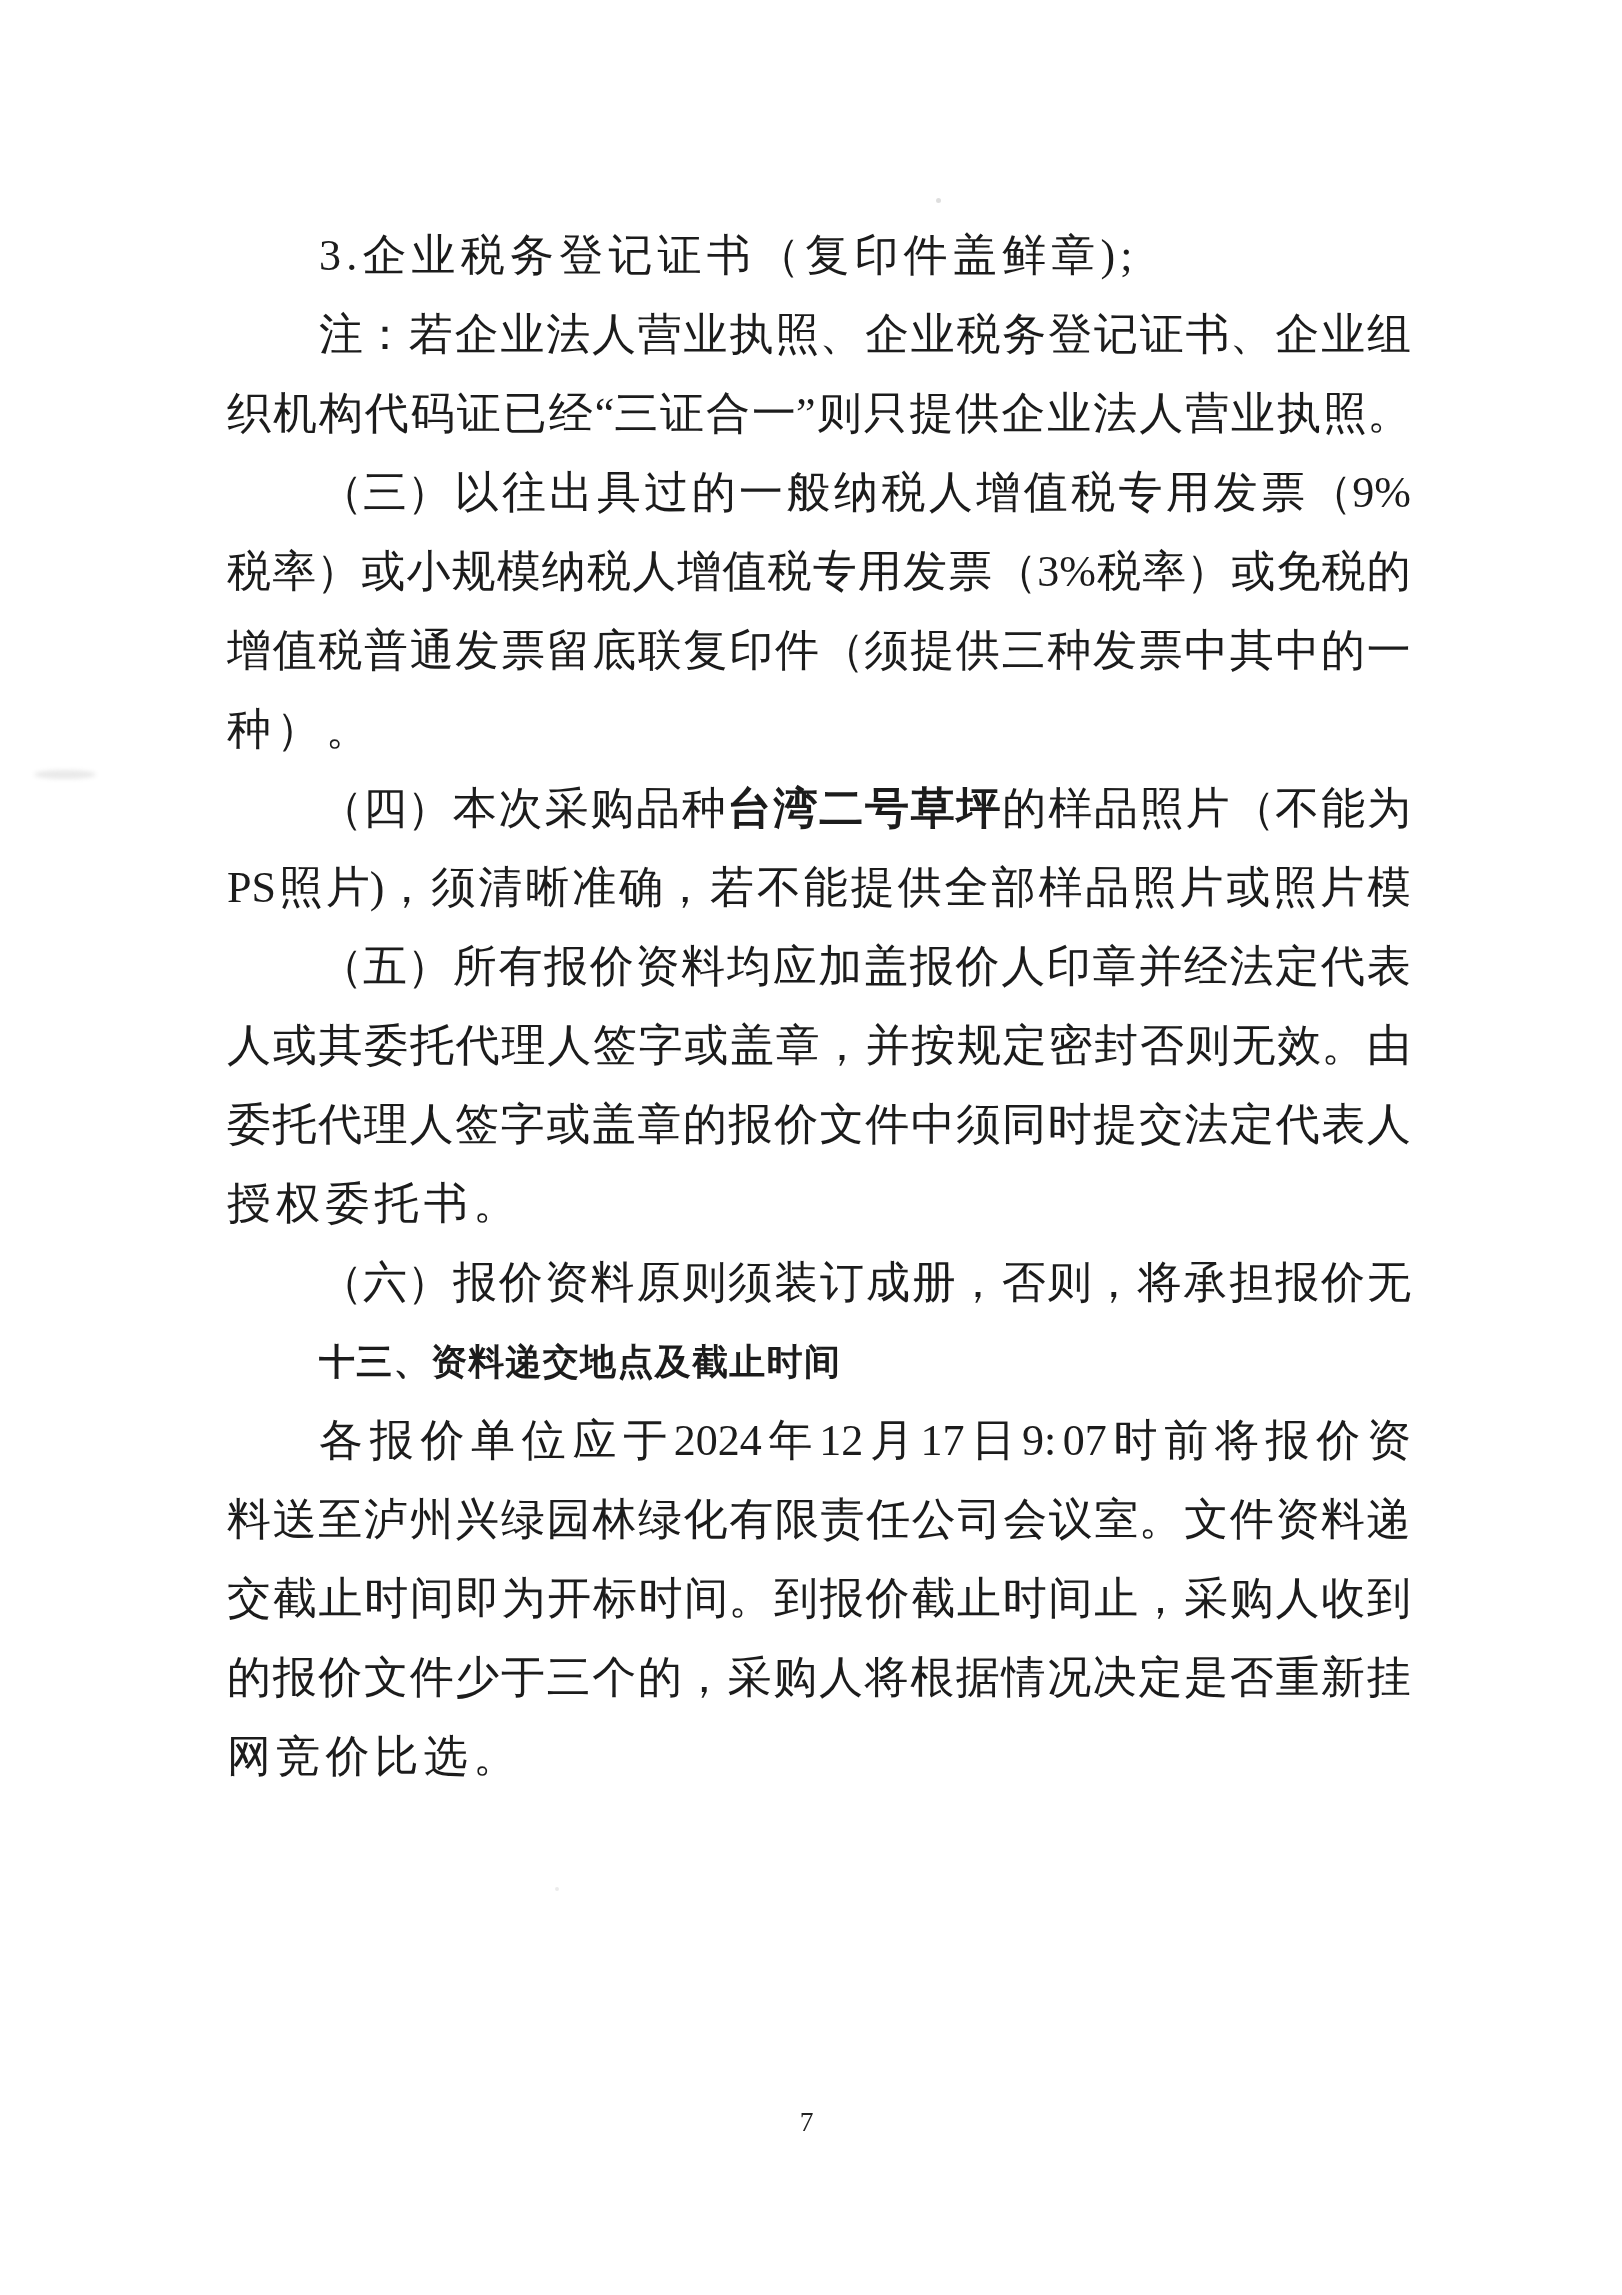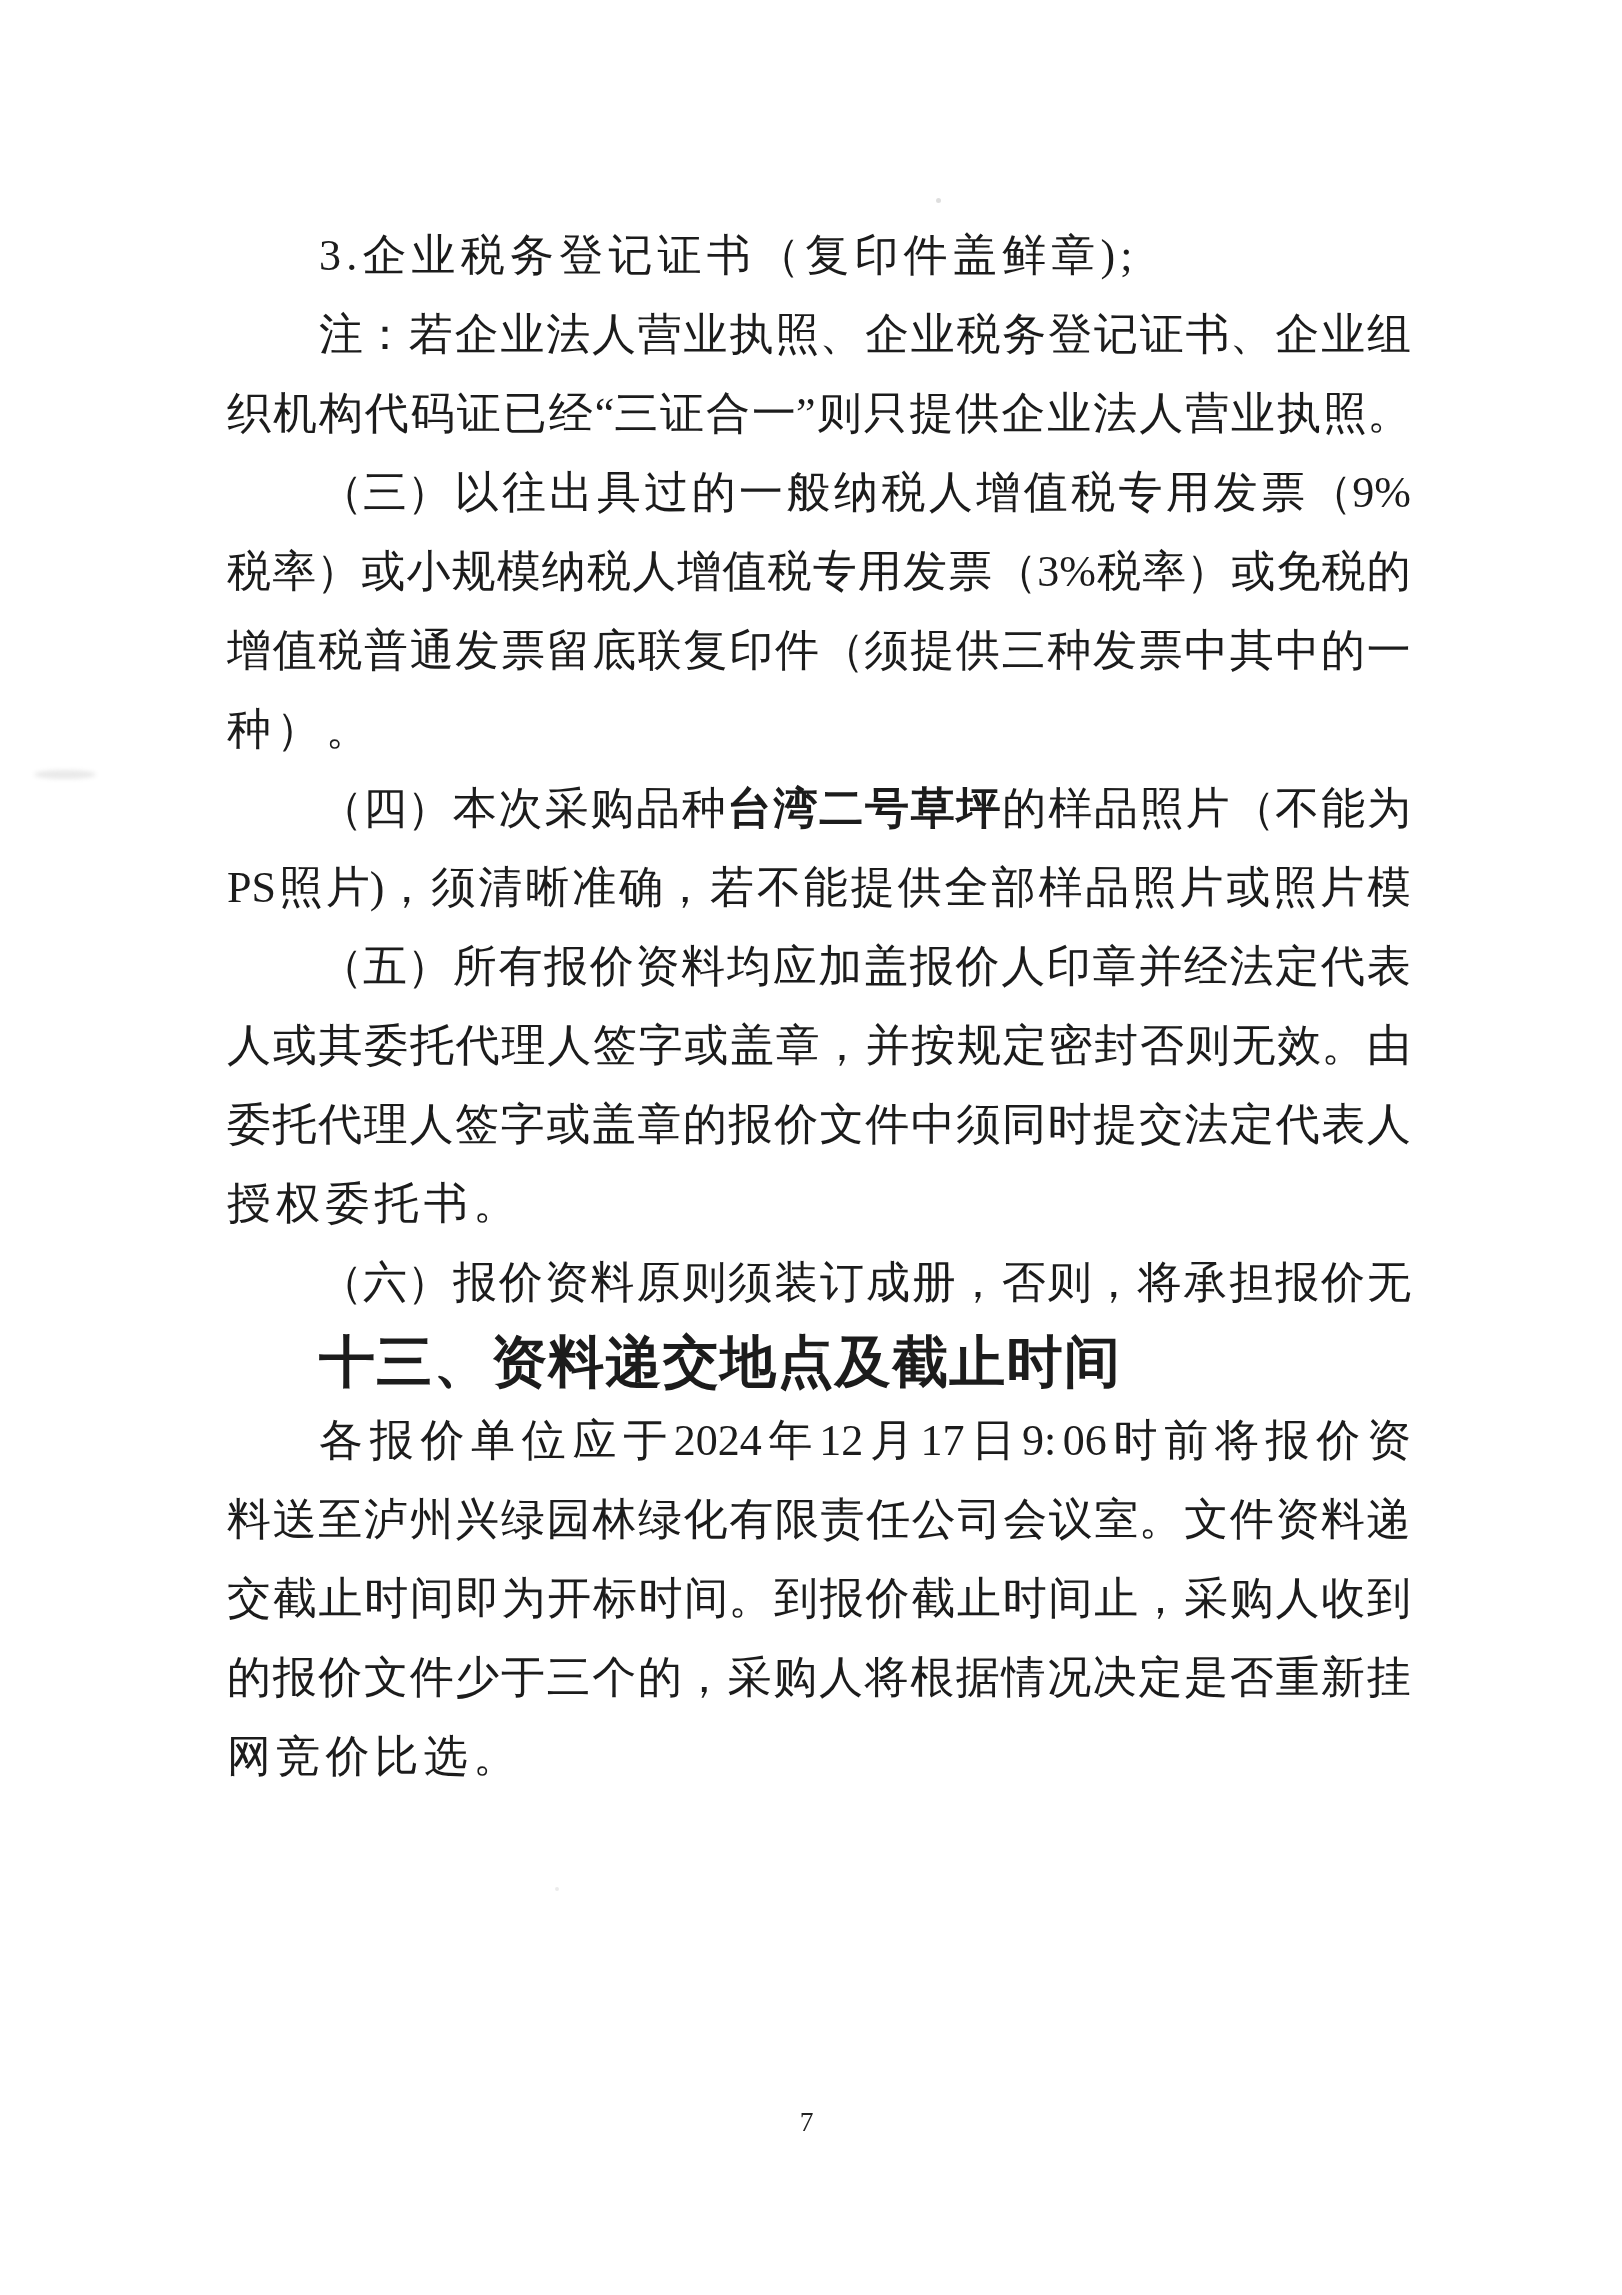"十三、资料递交地点及截止时间" .line.heading { font-size: 56px -> 36px }
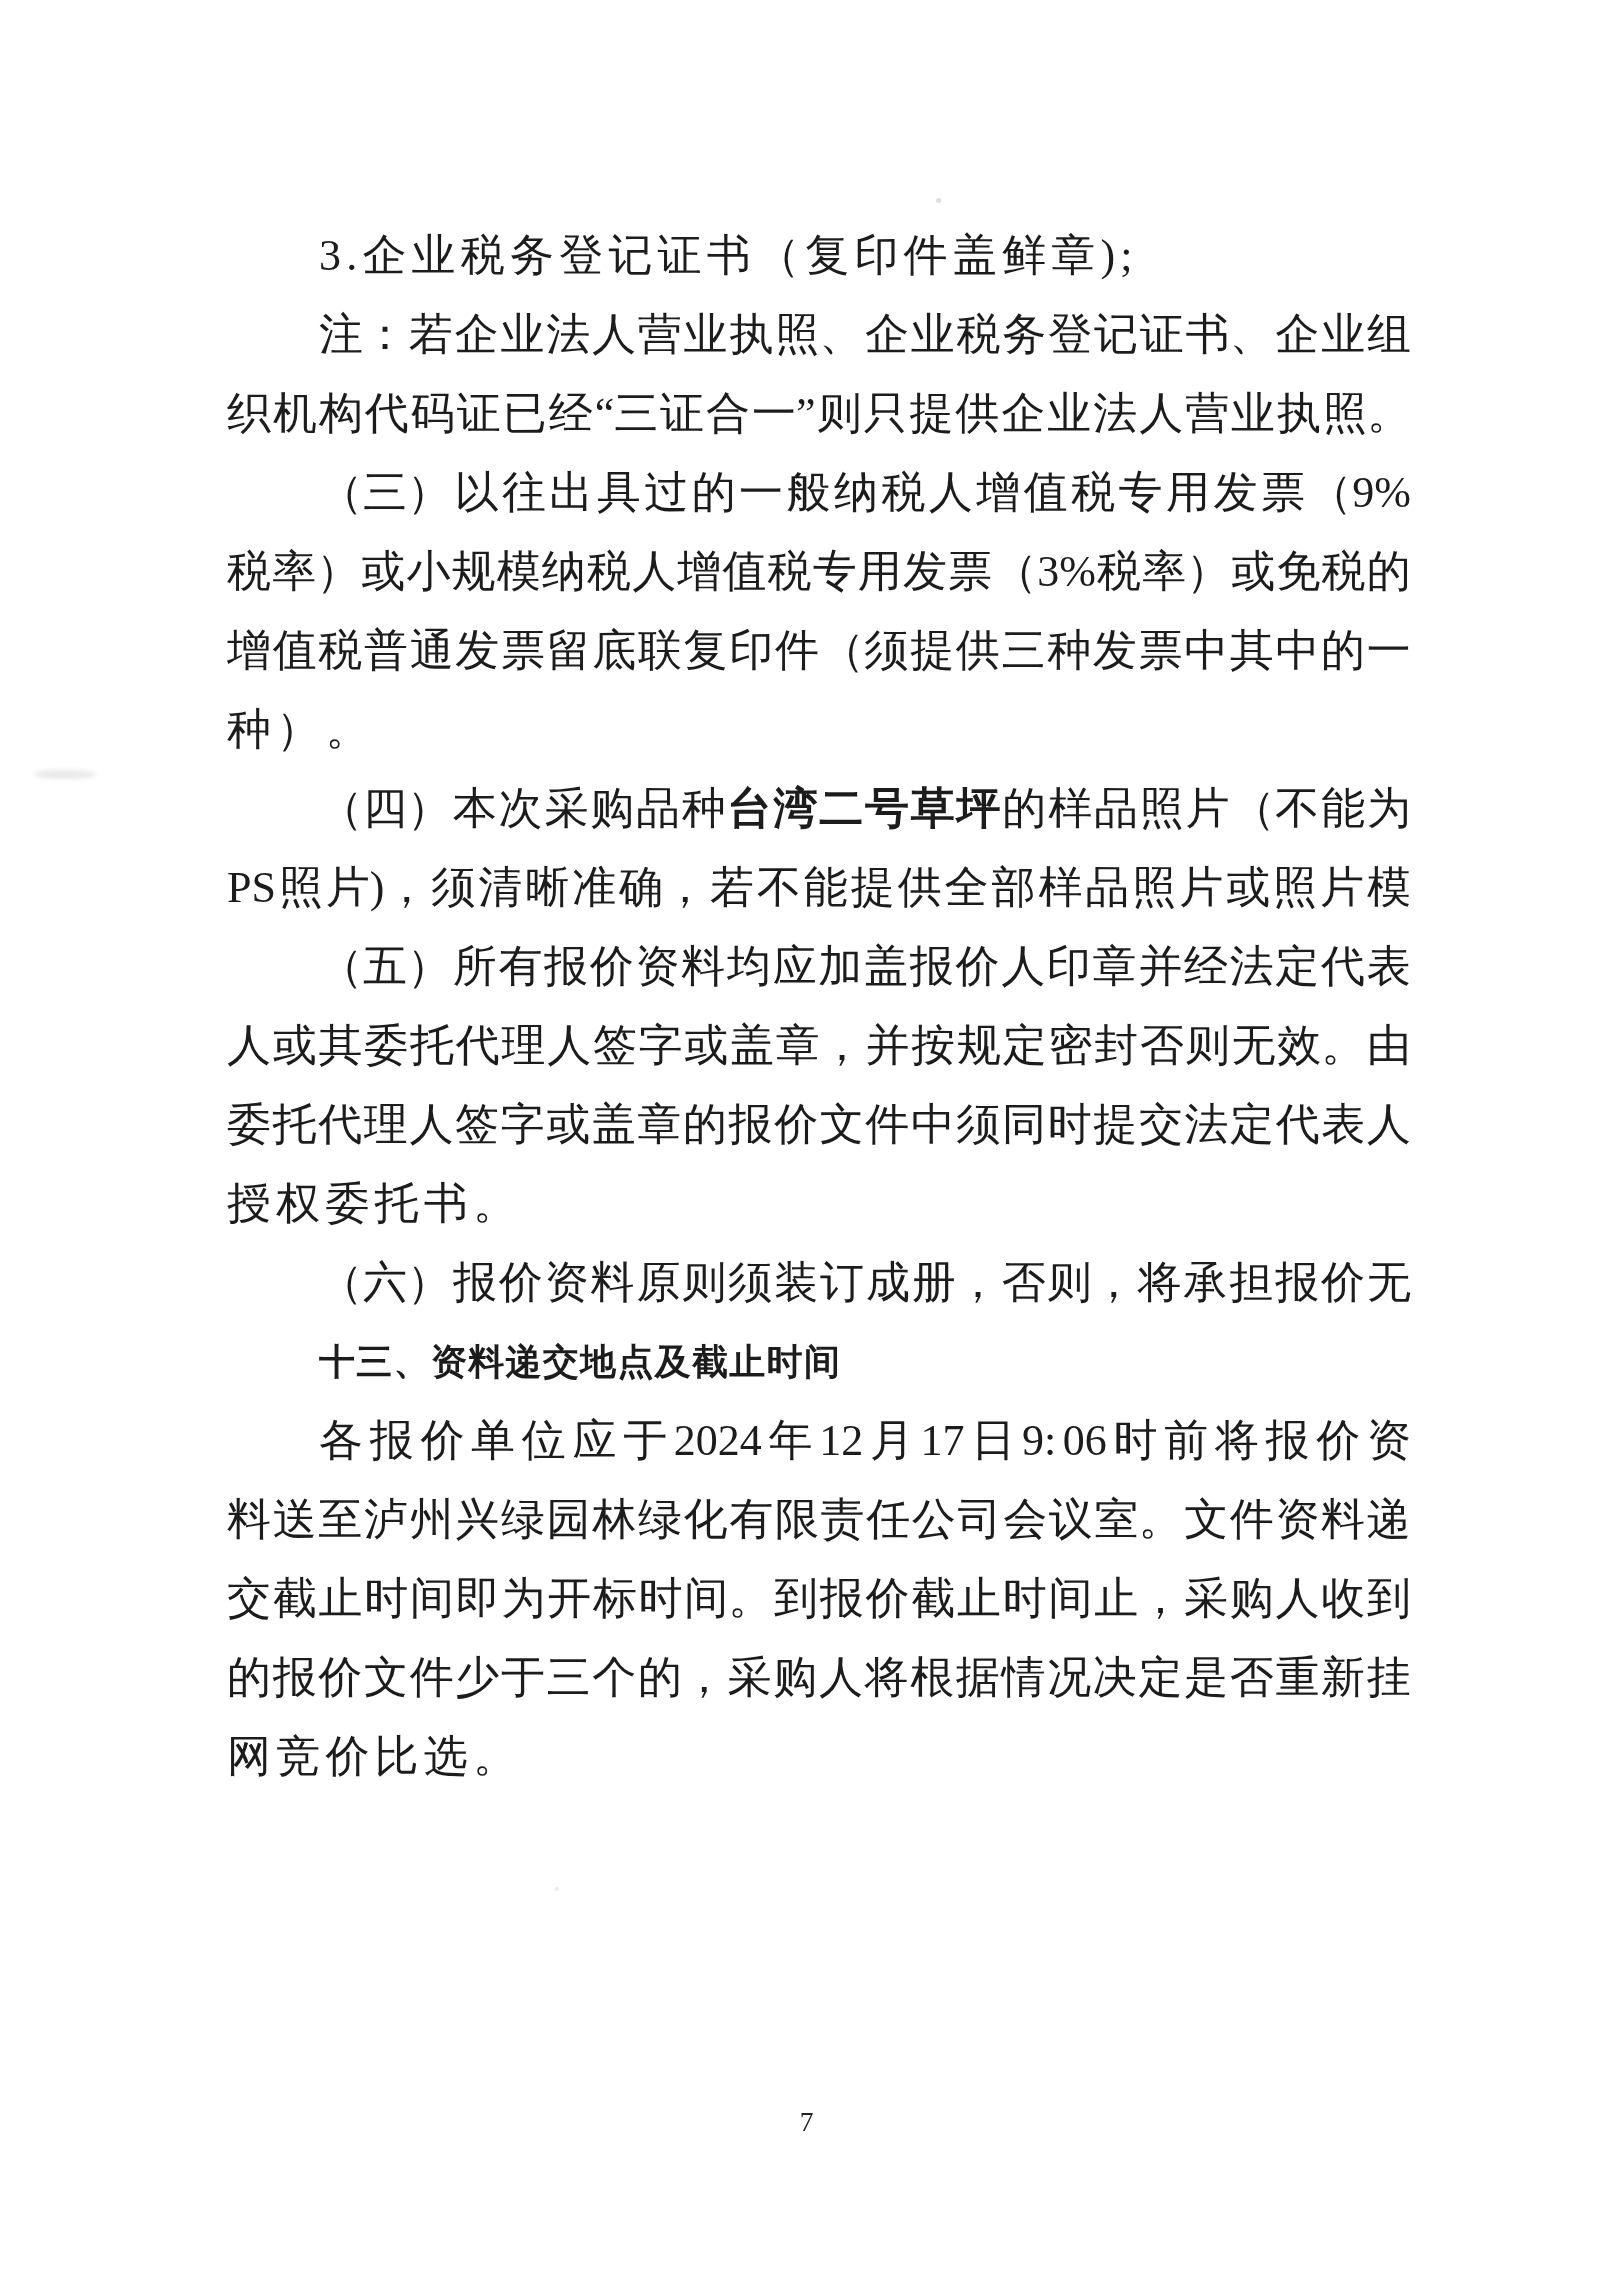"06" span { text: 06 -> 07 }
